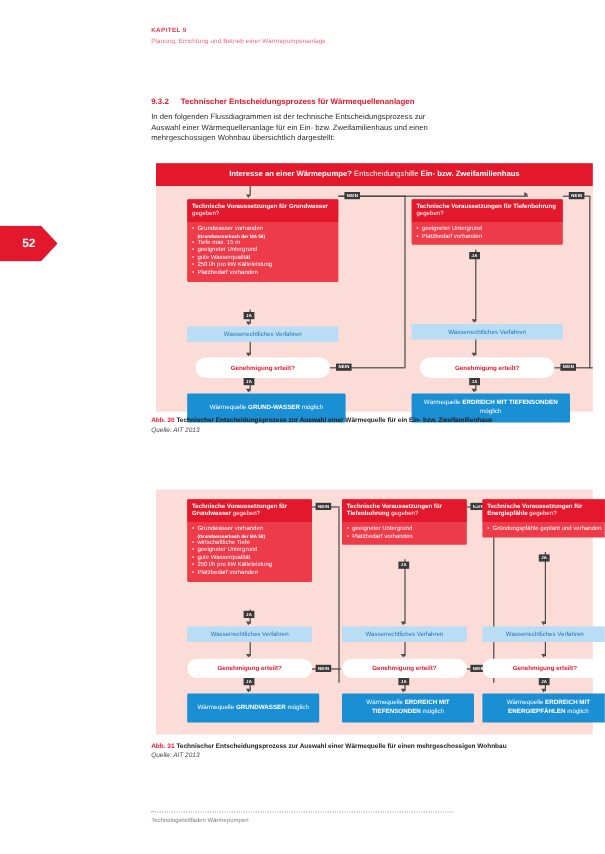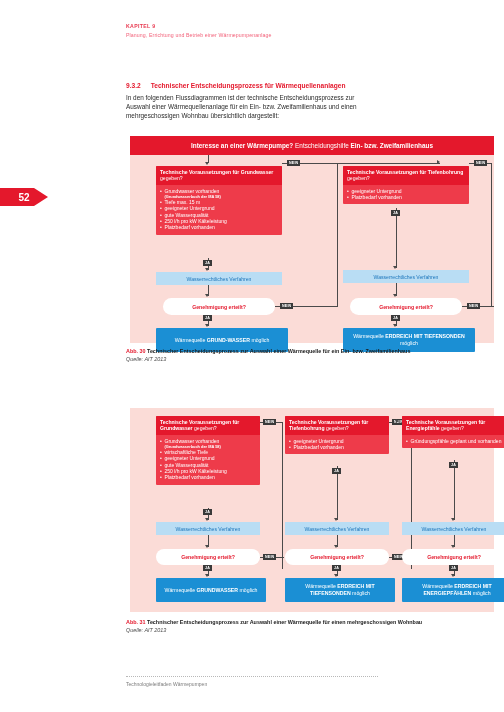"52" .pagetab { height: 18px -> 30px }
